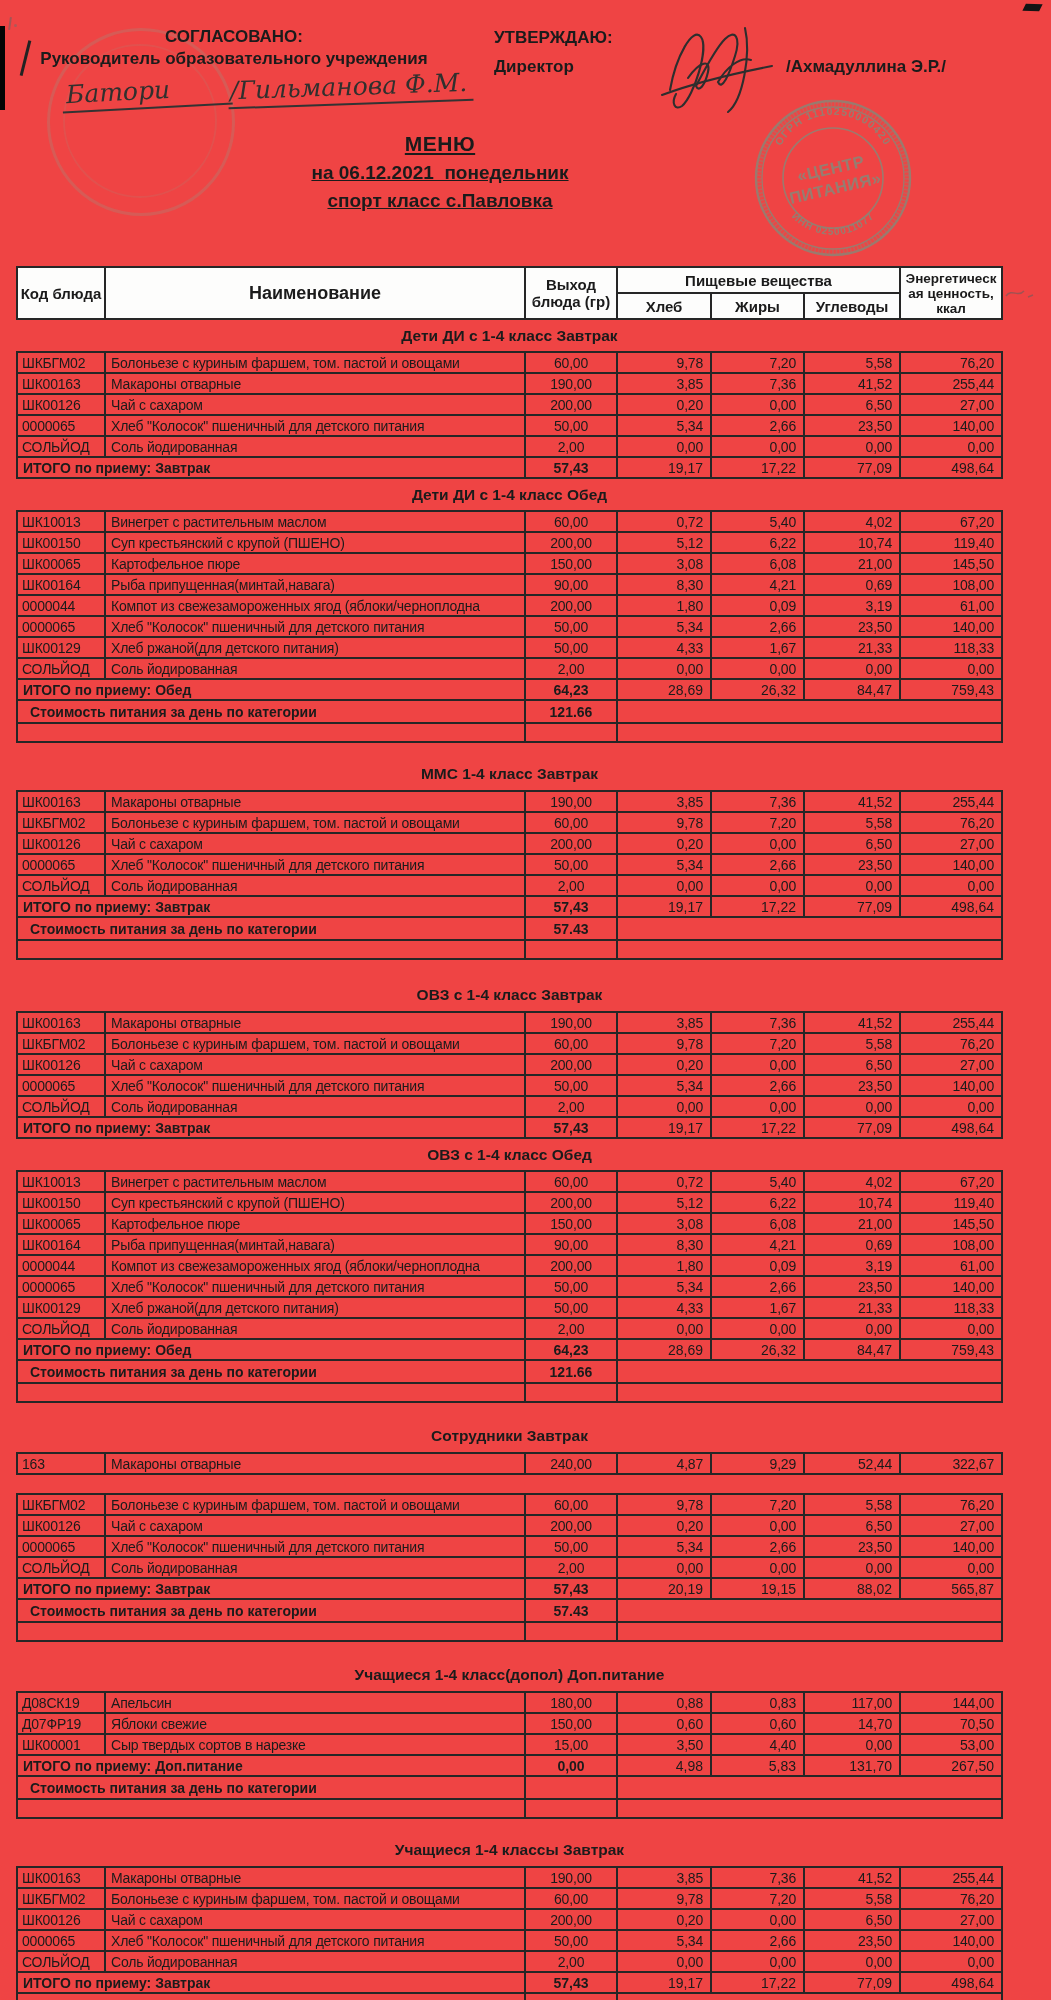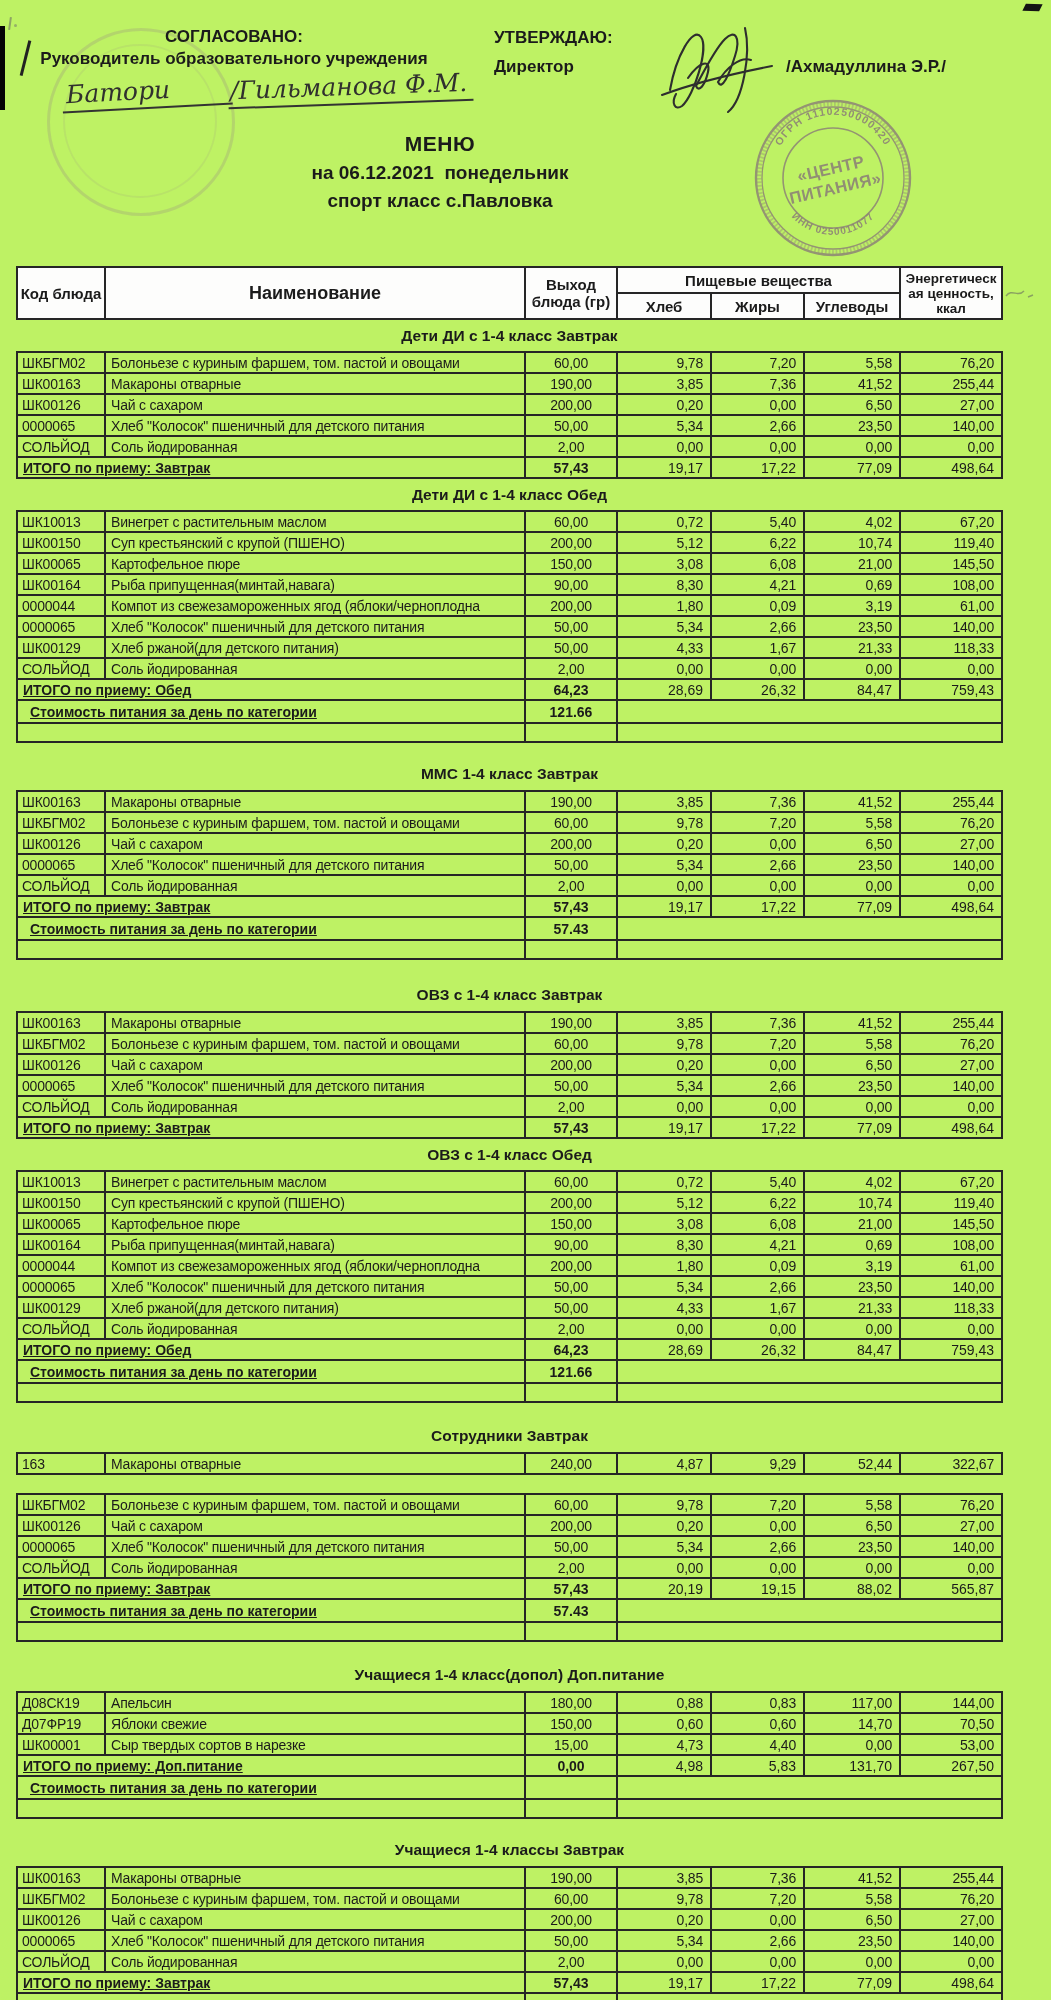"СОГЛАСОВАНО:" .page { background: #bef264 -> #ef4444 }
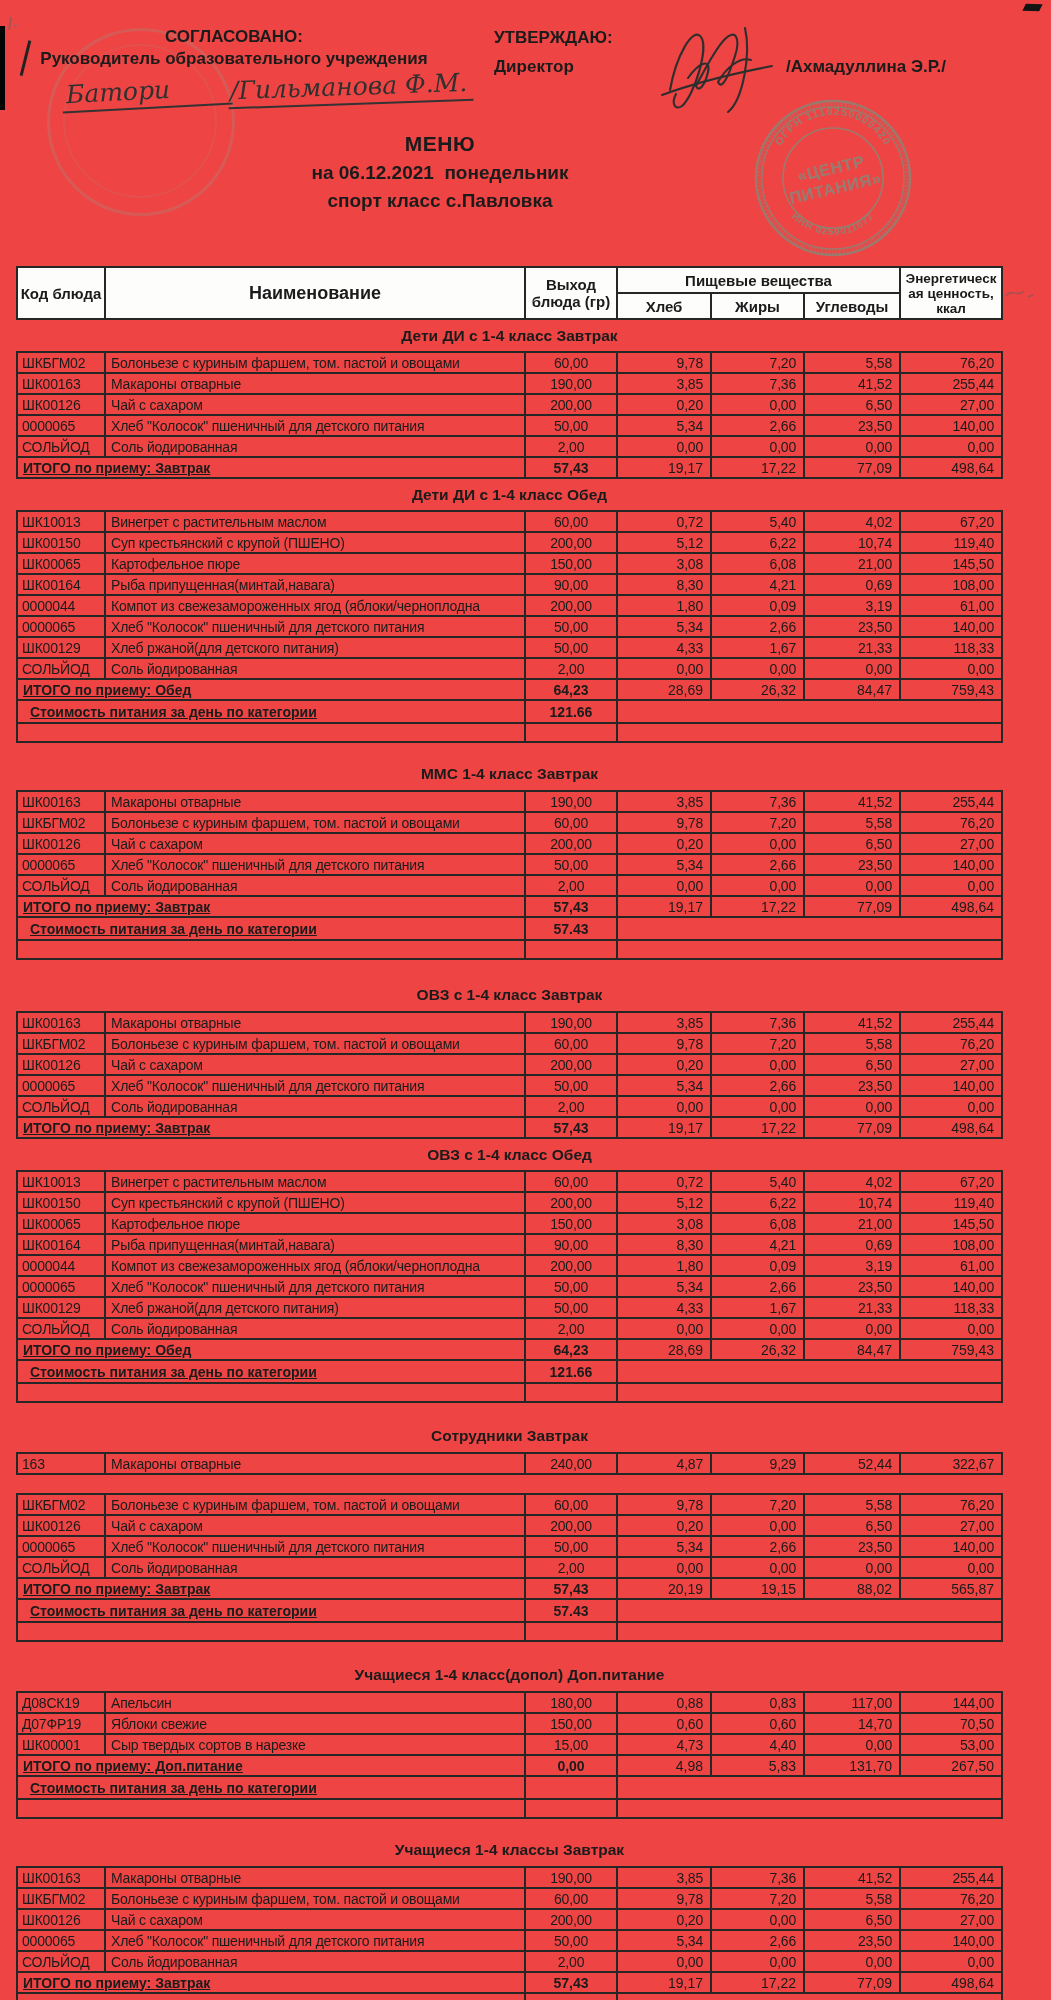"МЕНЮ" .menu-head { text-decoration: none -> underline }
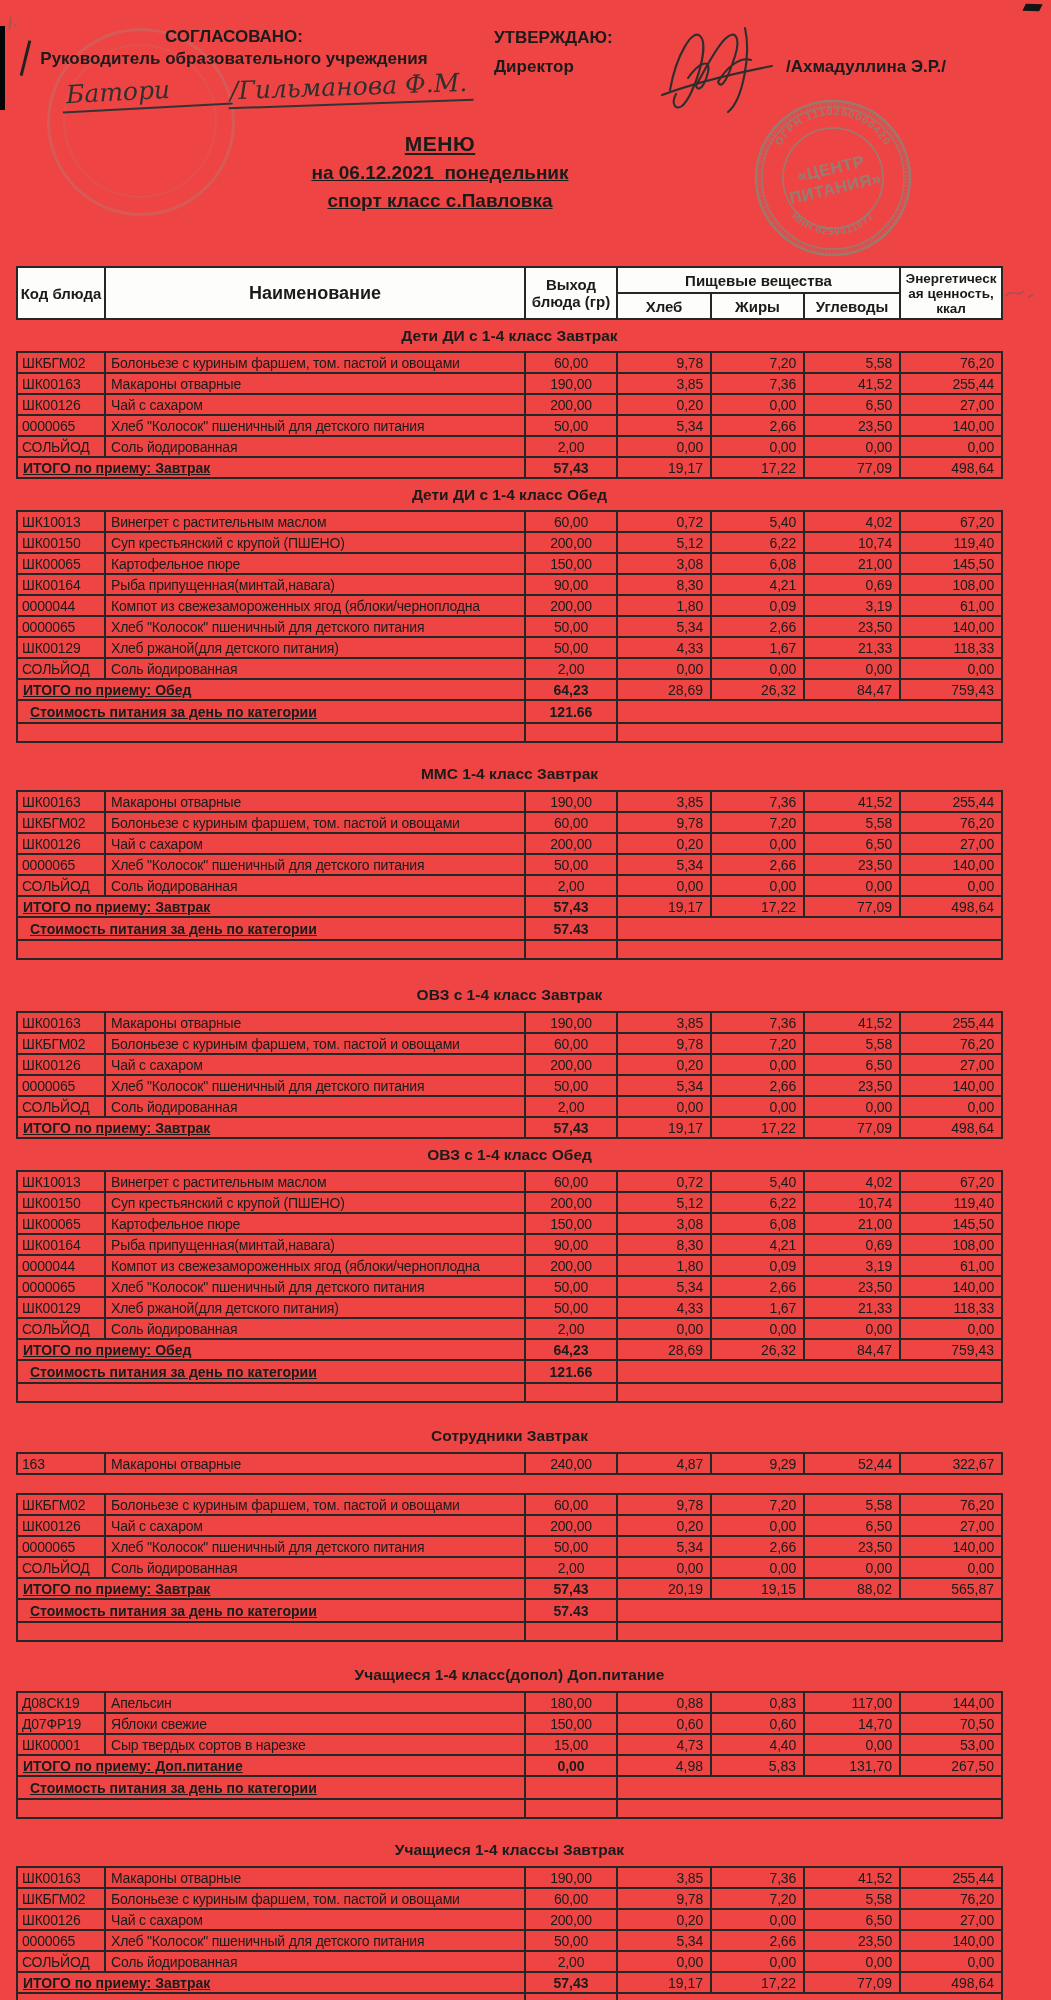"ИТОГО по приему: Завтрак" .c-total-label { text-decoration: underline -> none }
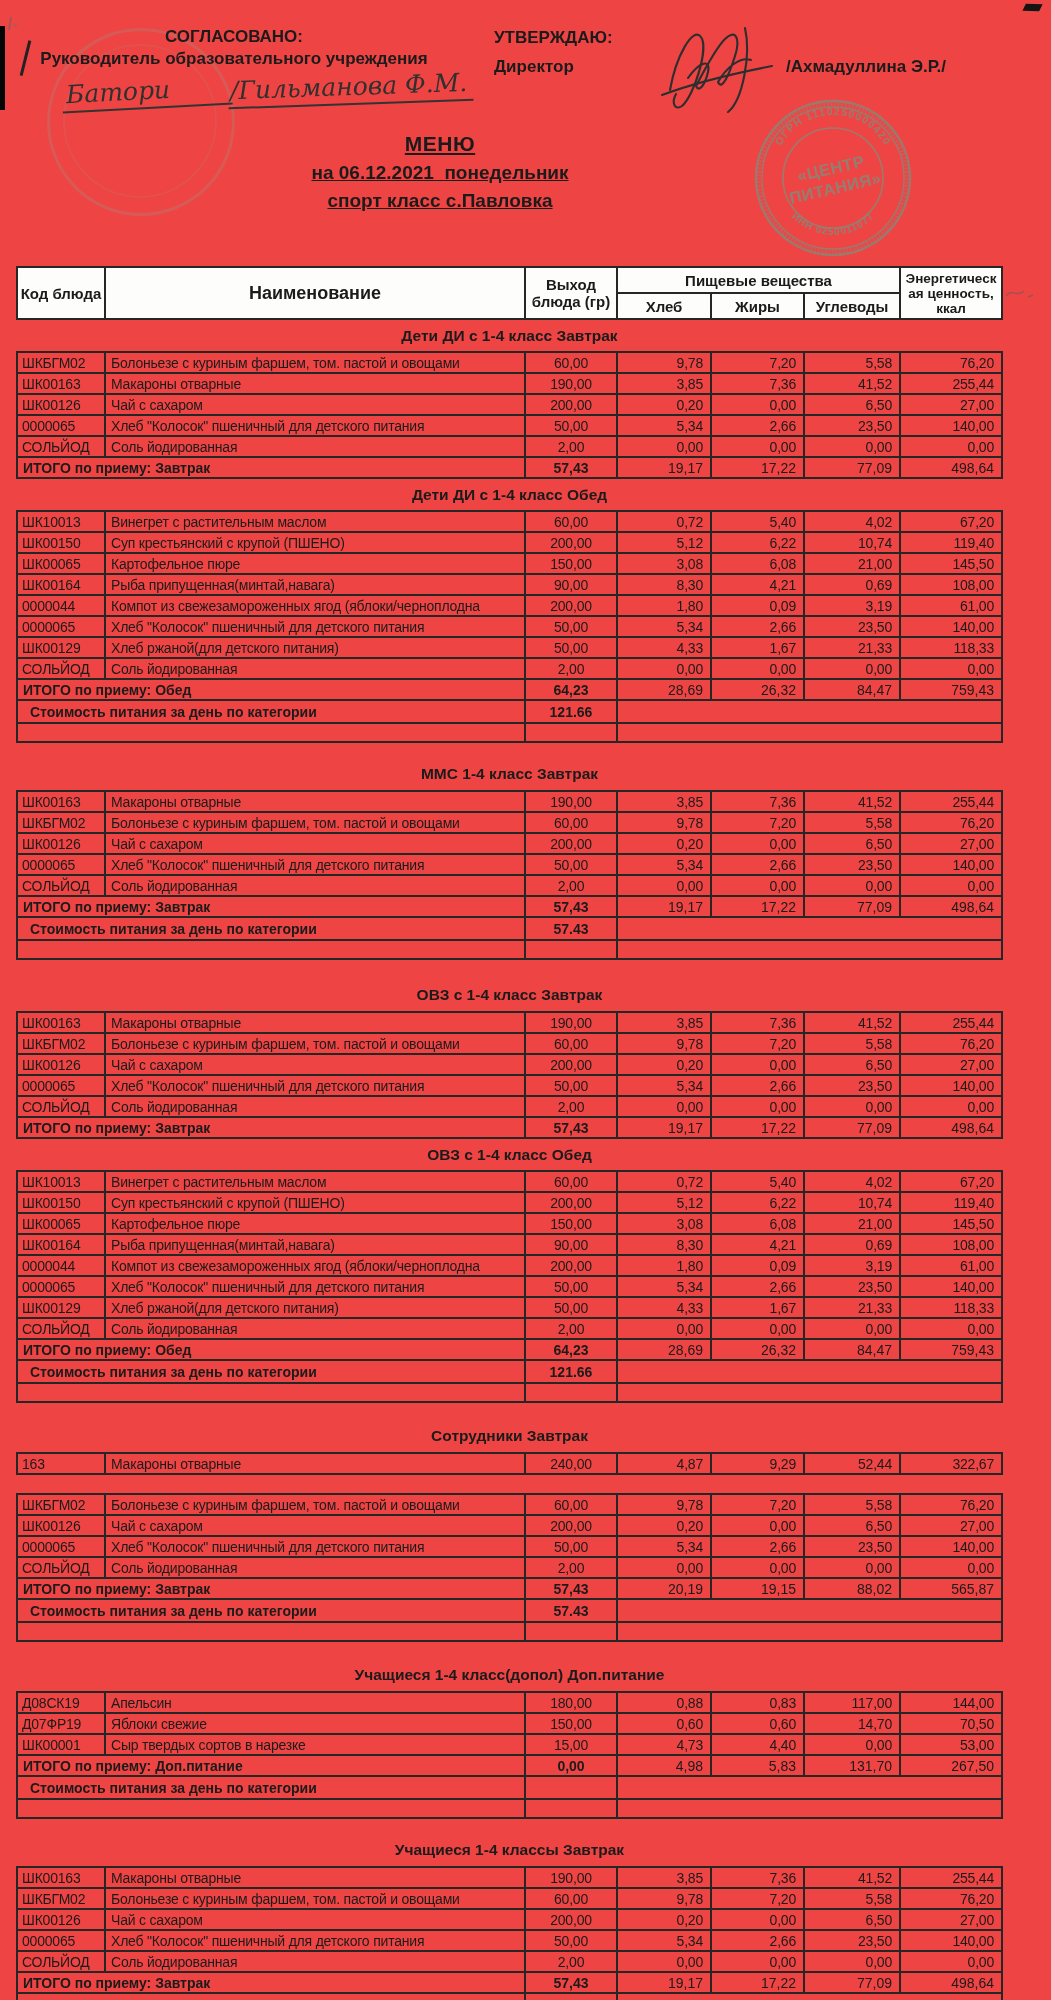"4,73" td.c-num { text: 4,73 -> 3,50 }
